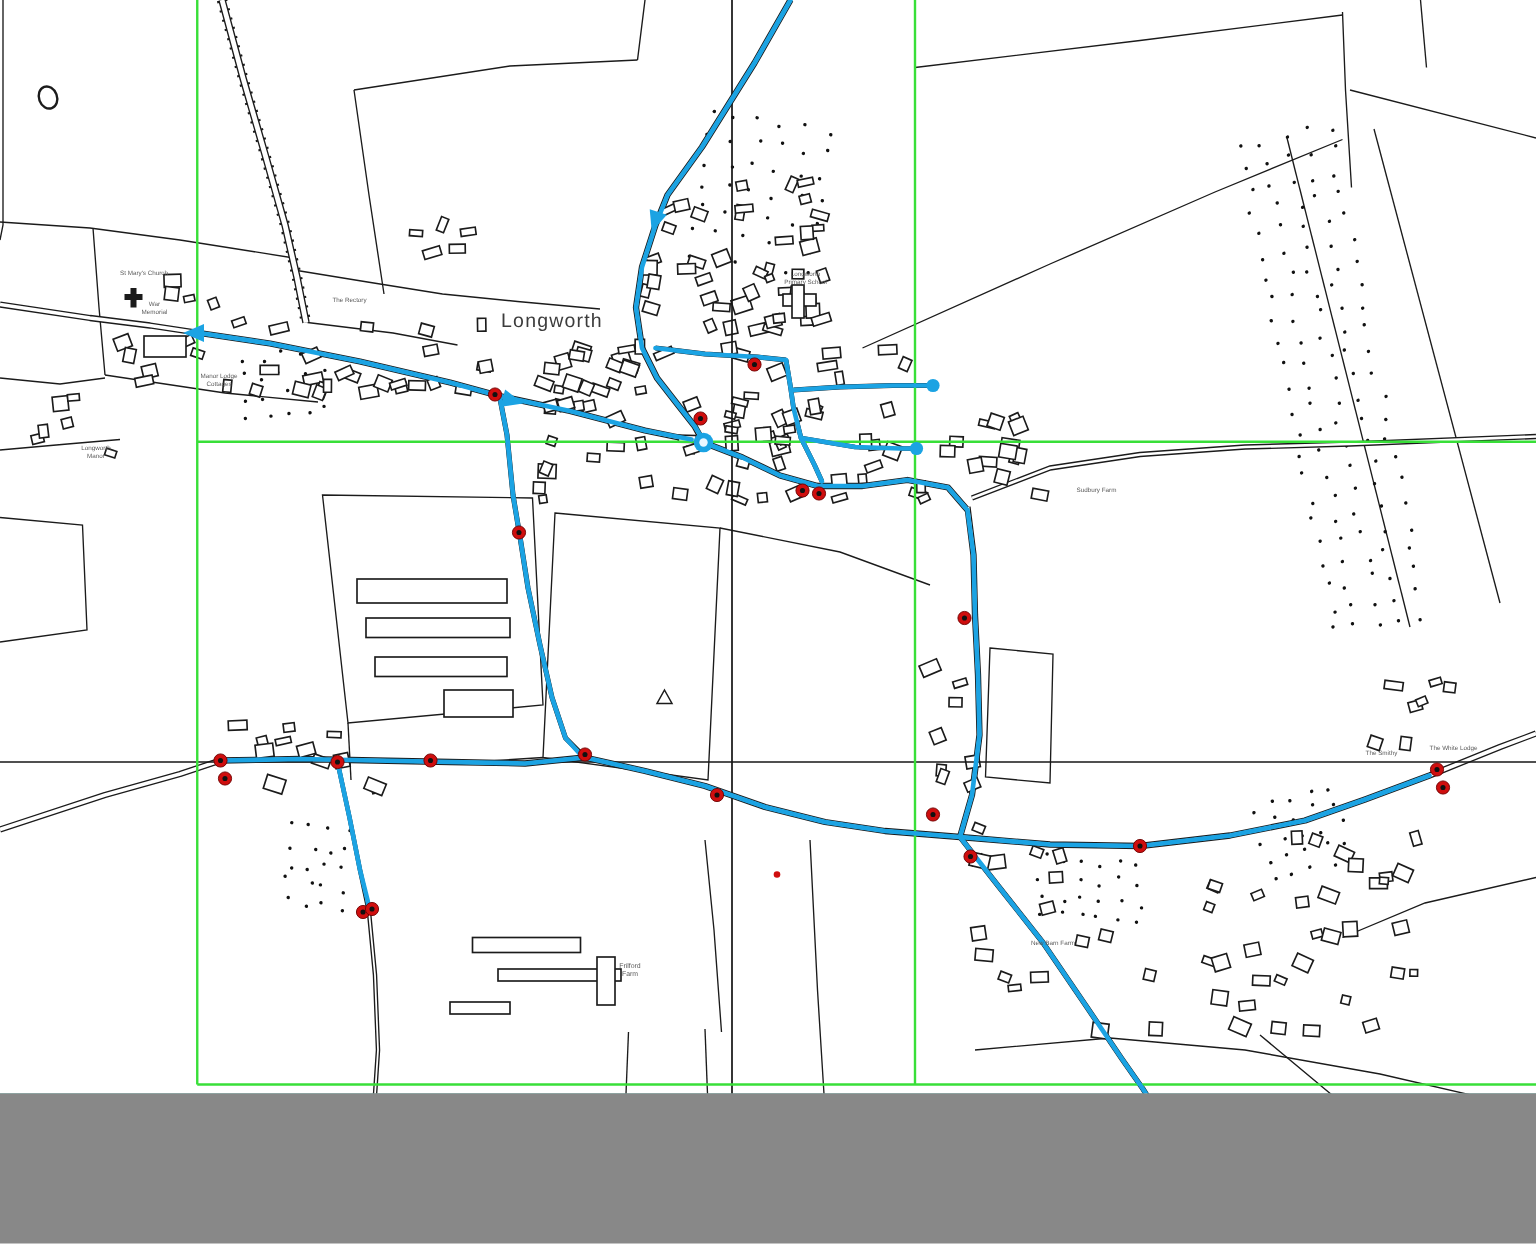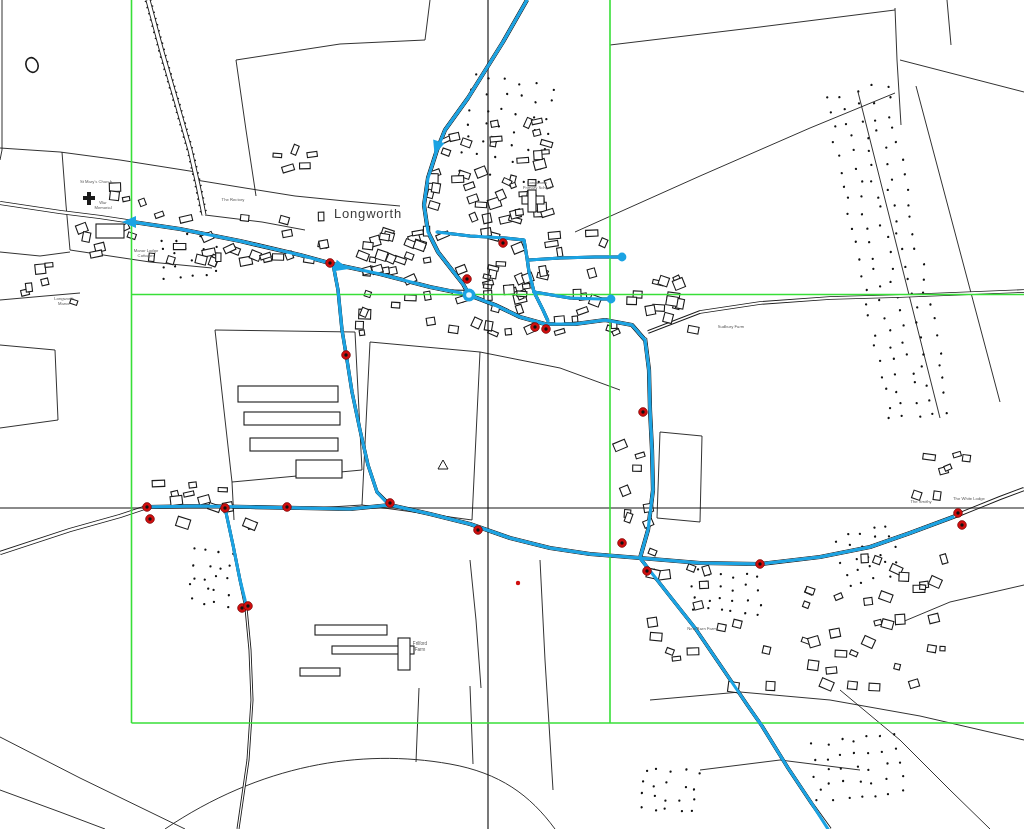"Longworth" #viewport { height: 829px -> 729px }
